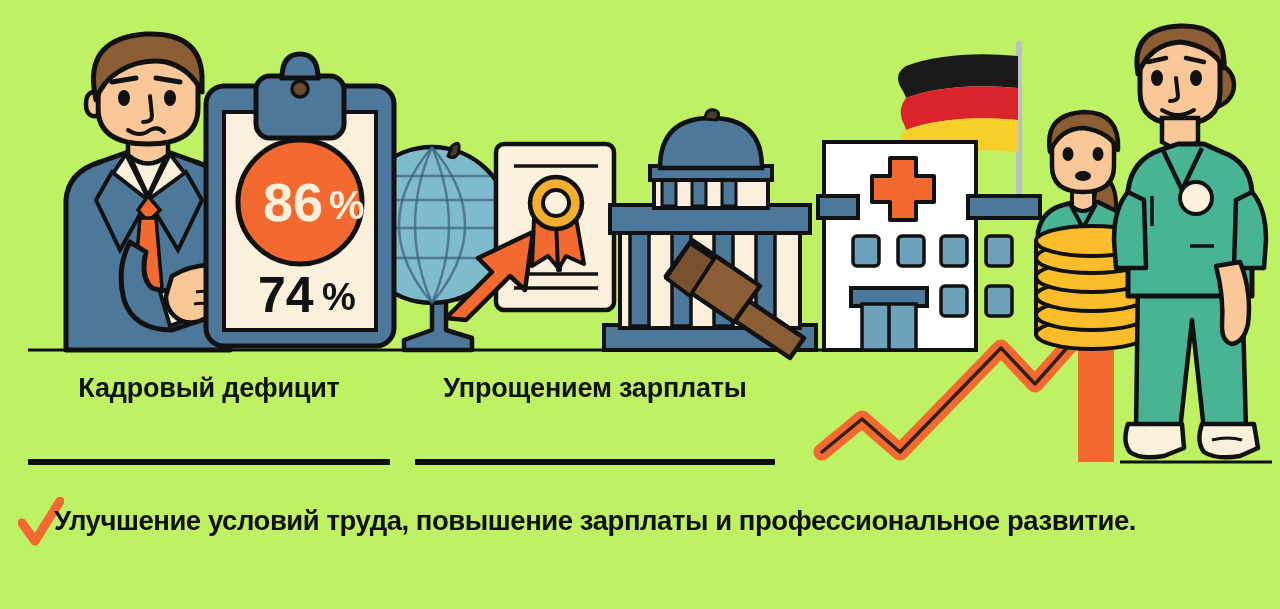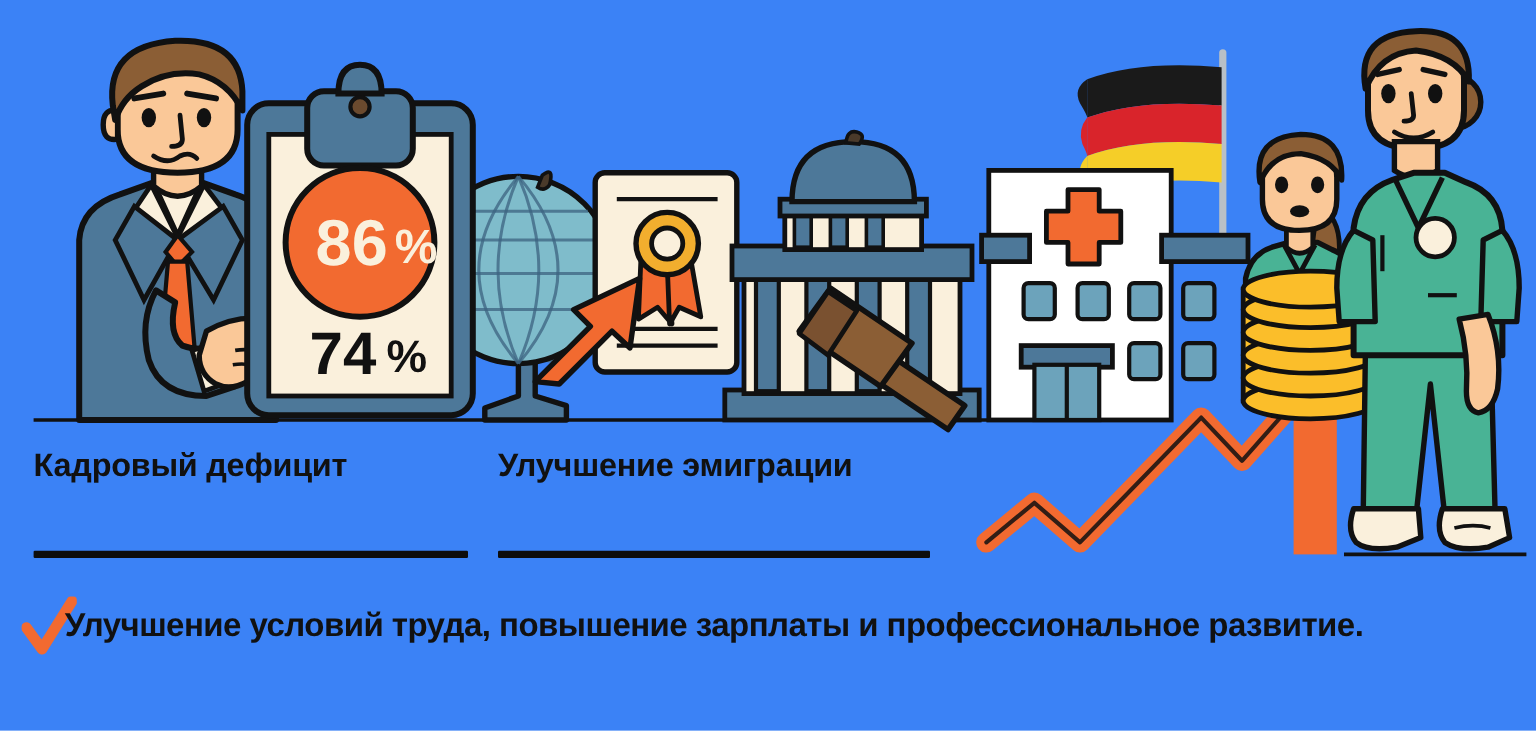"86" #infographic { background: #3b82f6 -> #bef264 }
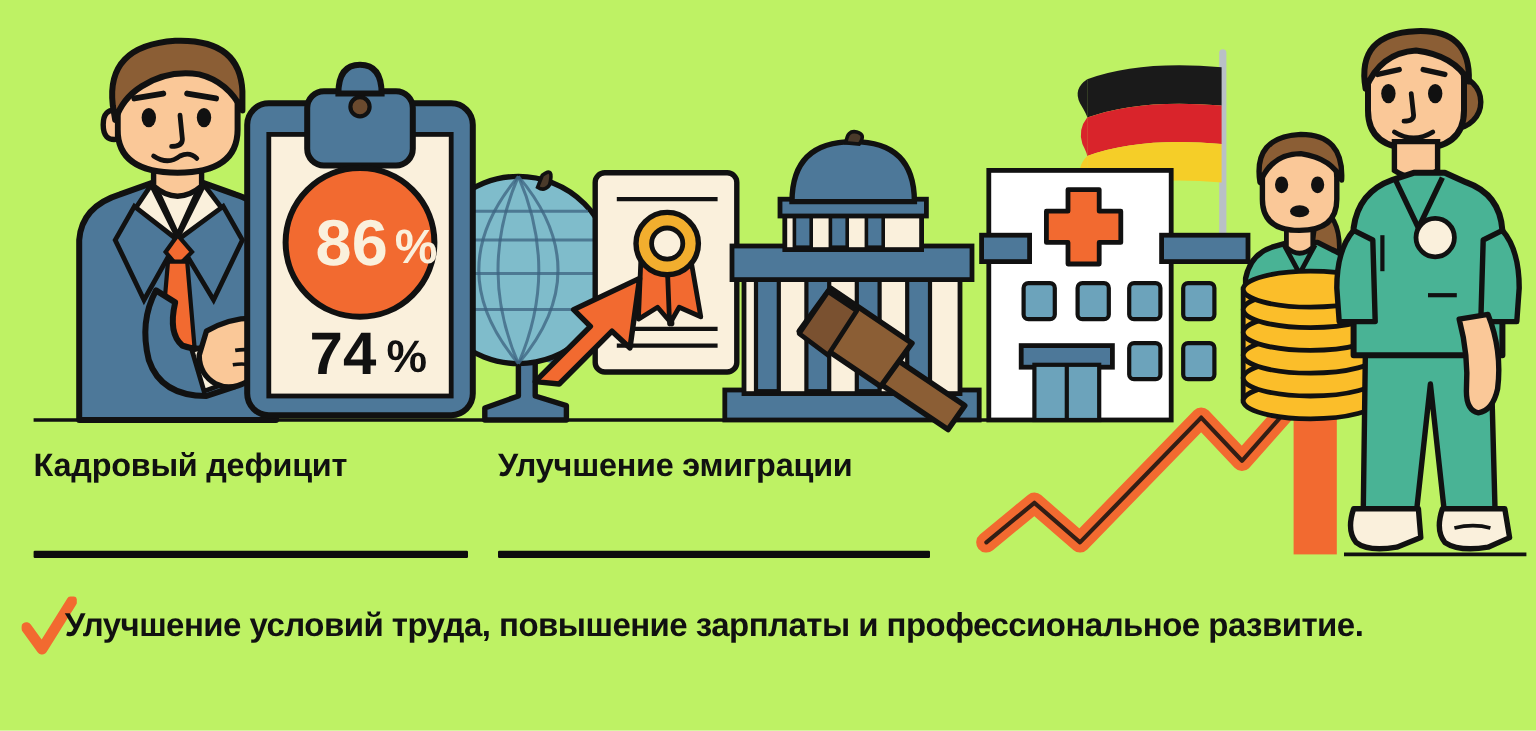"Кадровый дефицит" .caption { text-align: none -> center }
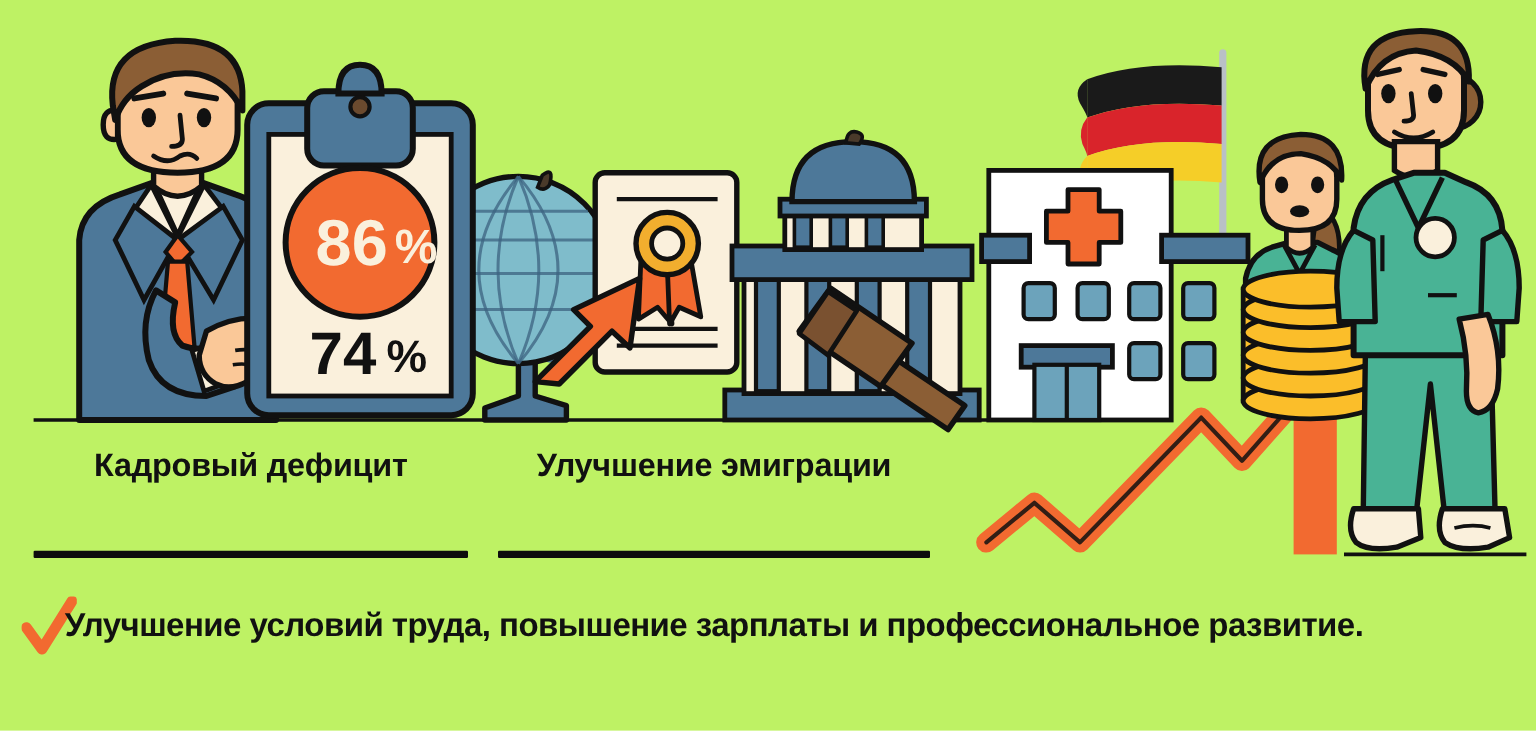"Улучшение эмиграции" div { text: Улучшение эмиграции -> Упрощением зарплаты }
